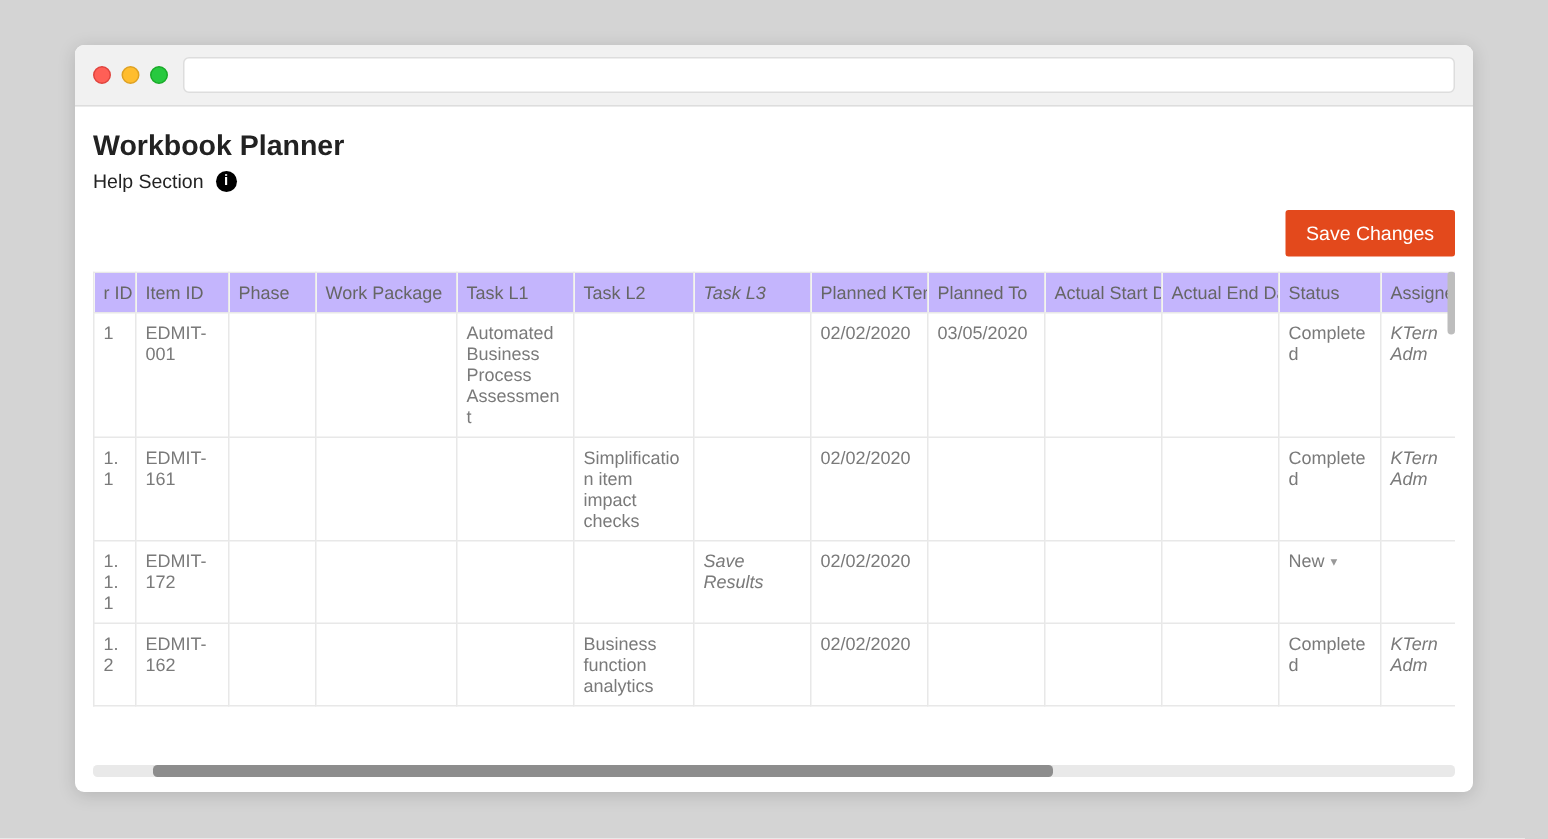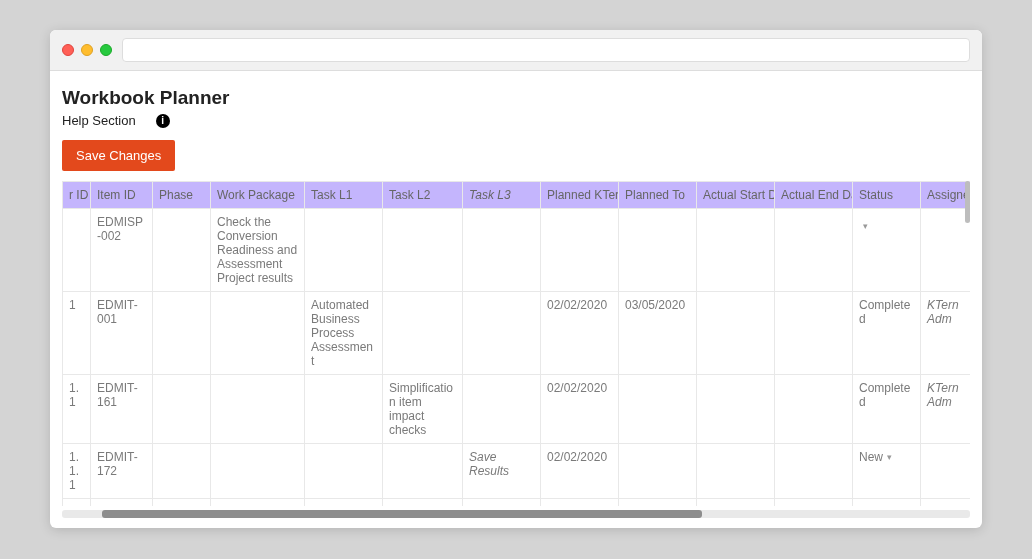"Help Section" .help-row { gap: 20px -> 8px }
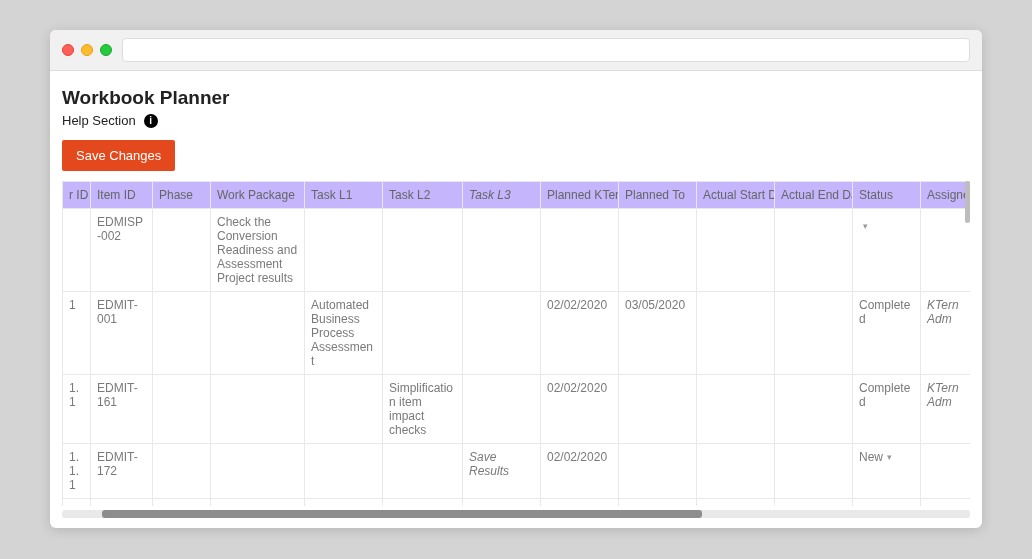"Save Changes" .actions-row { justify-content: none -> flex-end }
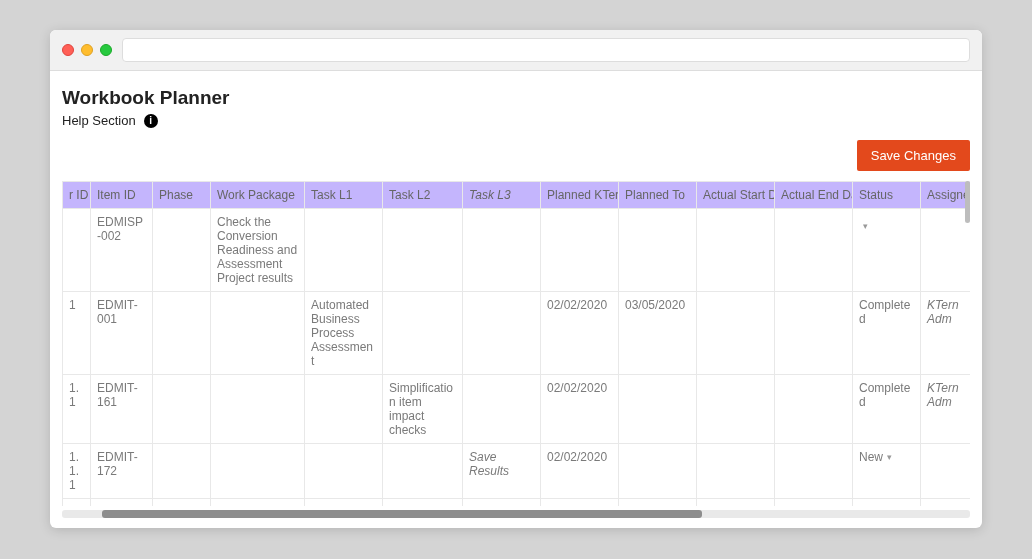"EDMISP-002" tr { html: <tr> <td></td> <td>EDMISP-002</td> <td></td> <td>Check the Conversion Readiness and Assessment Project results</td> <td></td> <td></td> <td></td> <td></td> <td></td> <td></td> <td></td> <td><span> <span></span> <span>▾</span> </span></td> <td></td> </tr> -> none }
